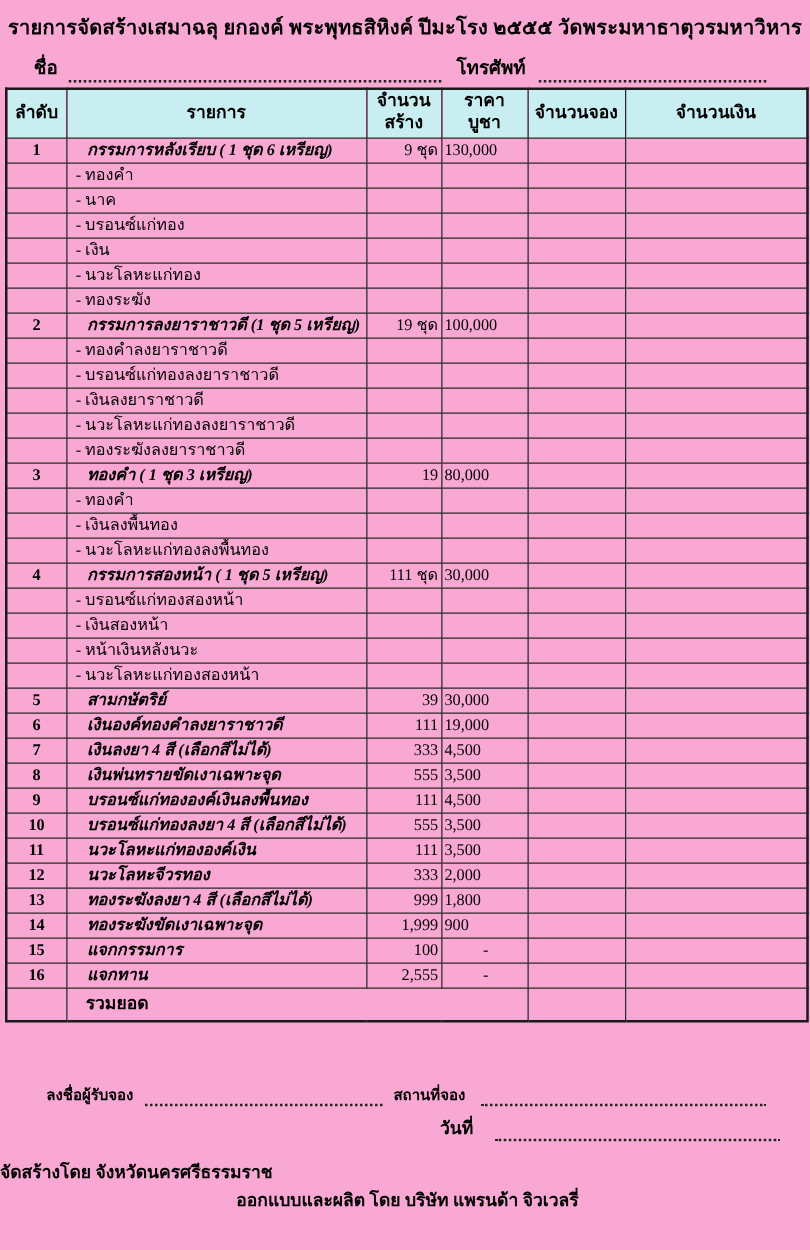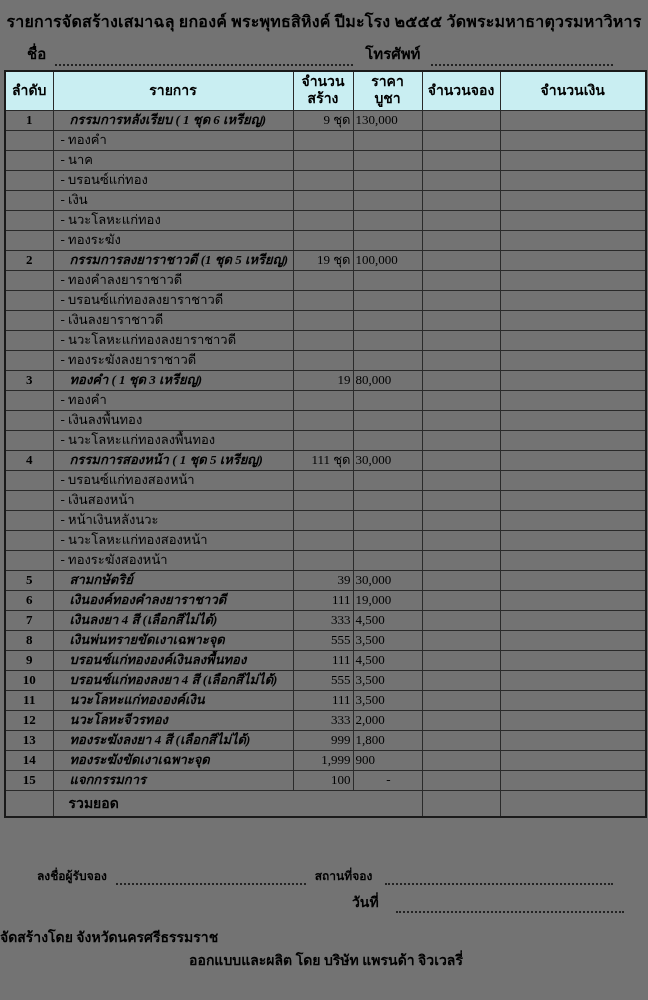"รายการจัดสร้างเสมาฉลุ ยกองค์" .page { background: #737373 -> #f9a8d4 }
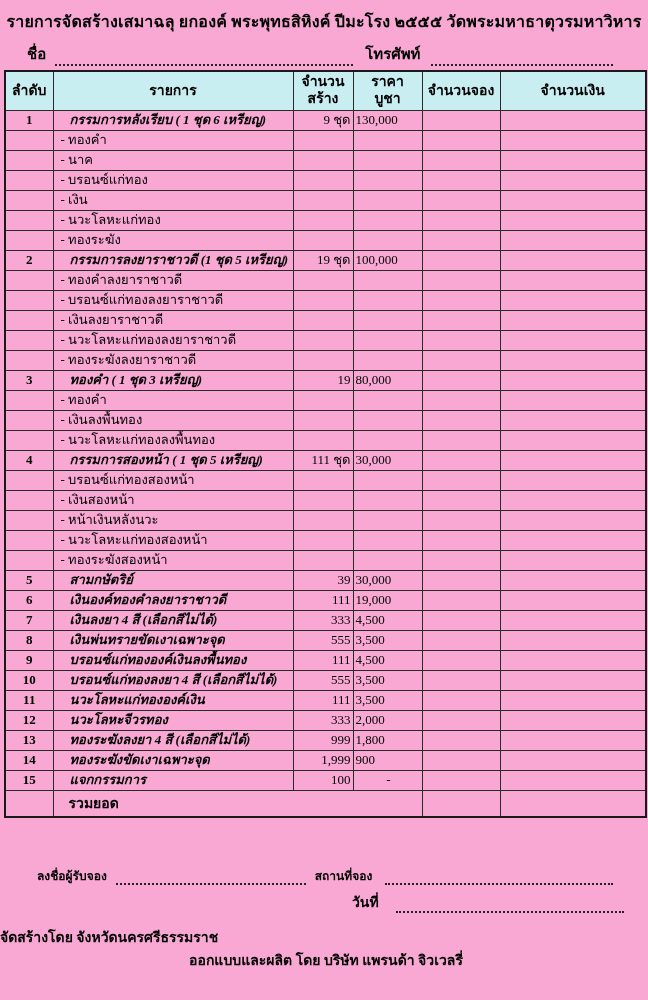"- ทองระฆังสองหน้า" tr { html: <tr> <td></td> <td>- ทองระฆังสองหน้า</td> <td></td> <td></td> <td></td> <td></td> </tr> -> none }
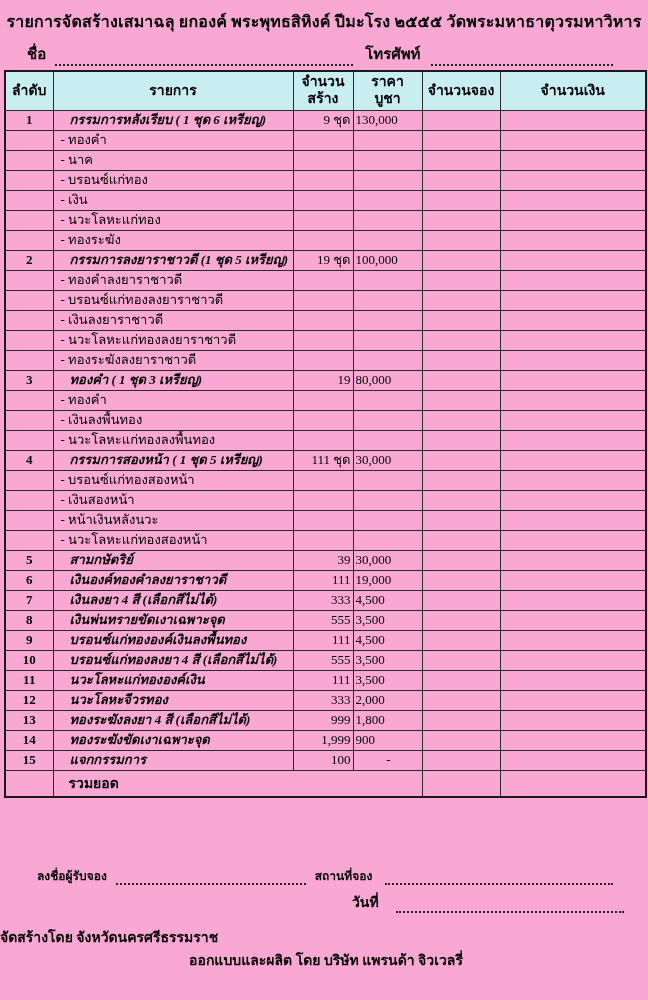"16" tr { html: none -> <tr> <td>16</td> <td>แจกทาน</td> <td>2,555</td> <td>-</td> <td></td> <td></td> </tr> }
